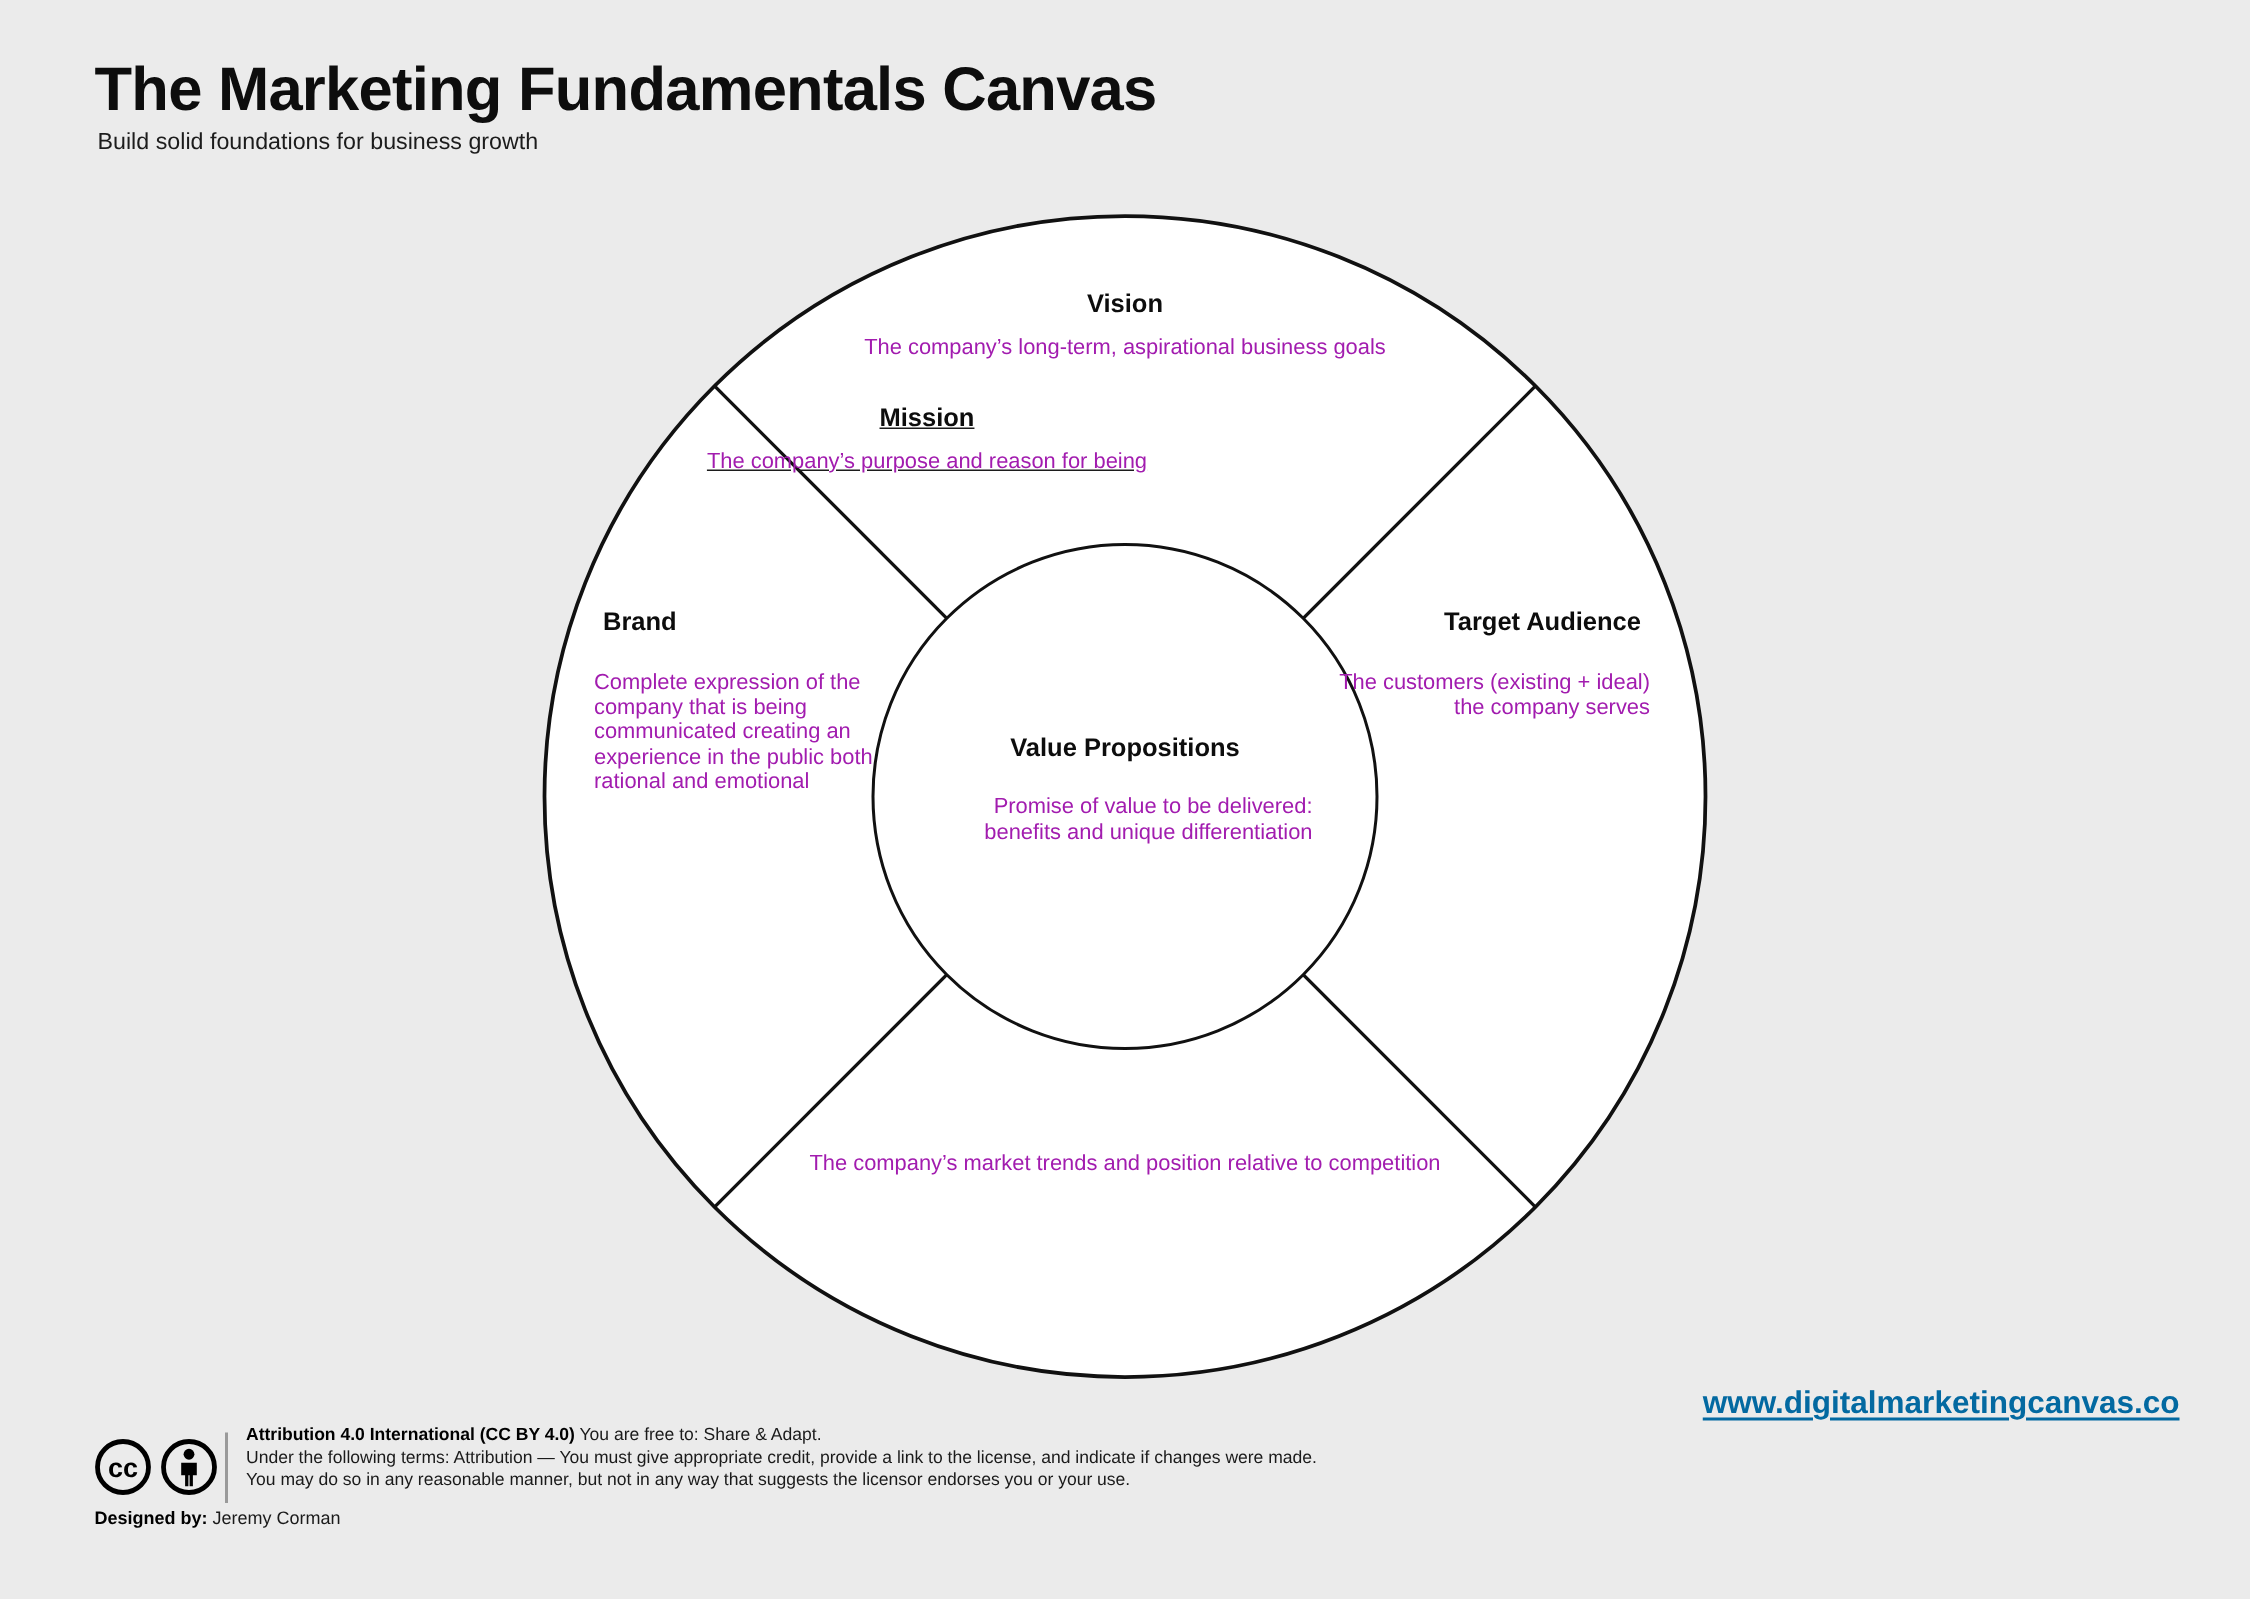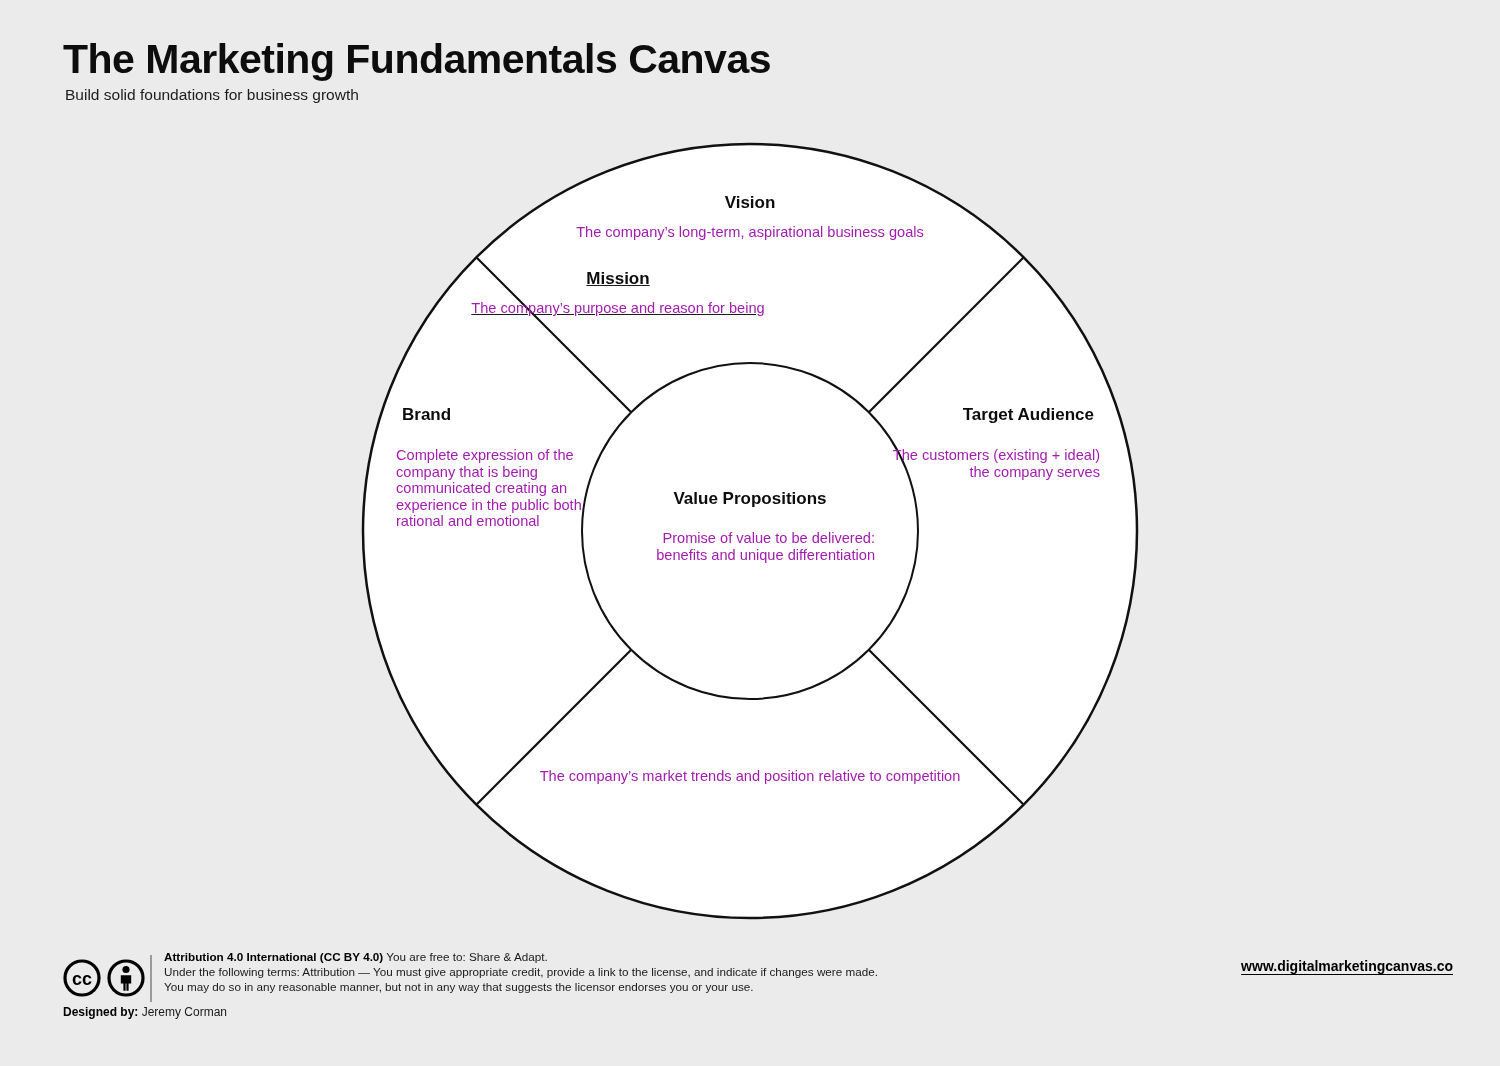"www.digitalmarketingcanvas.co" .website { color: #000000 -> #0369a1; font-size: 14px -> 21px; top: 958px -> 924px }
